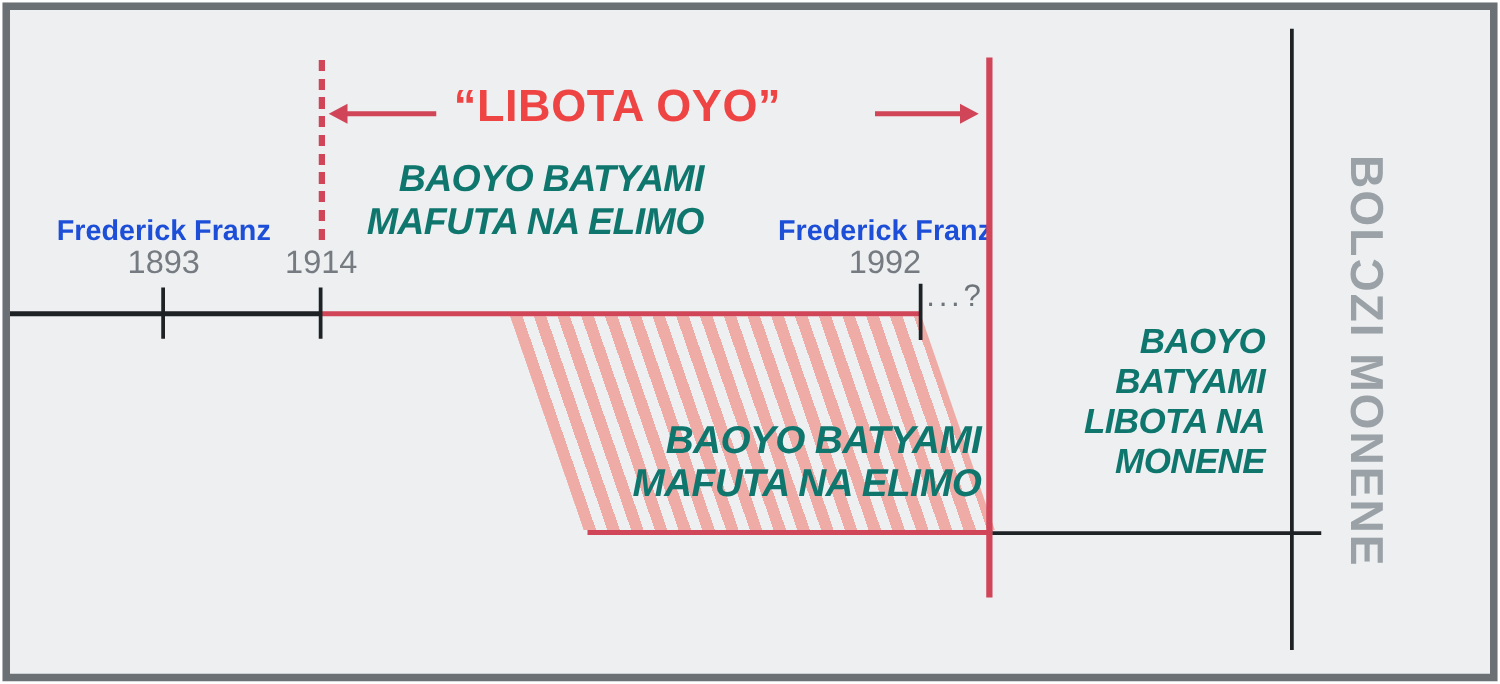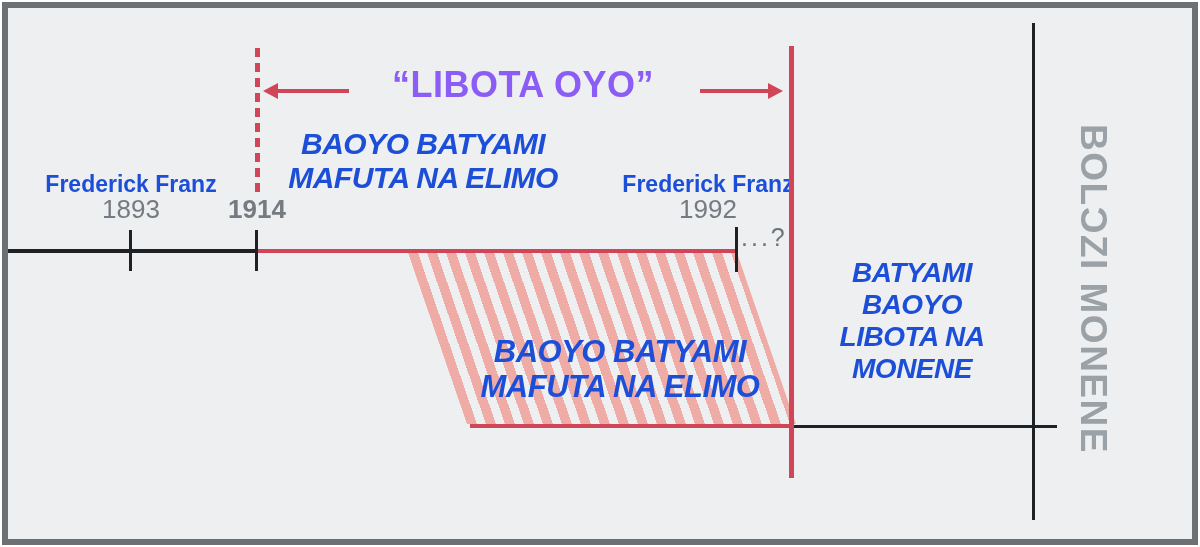"“LIBOTA OYO”" .title-red { color: #8b5cf6 -> #ef4444; text-align: center -> left }
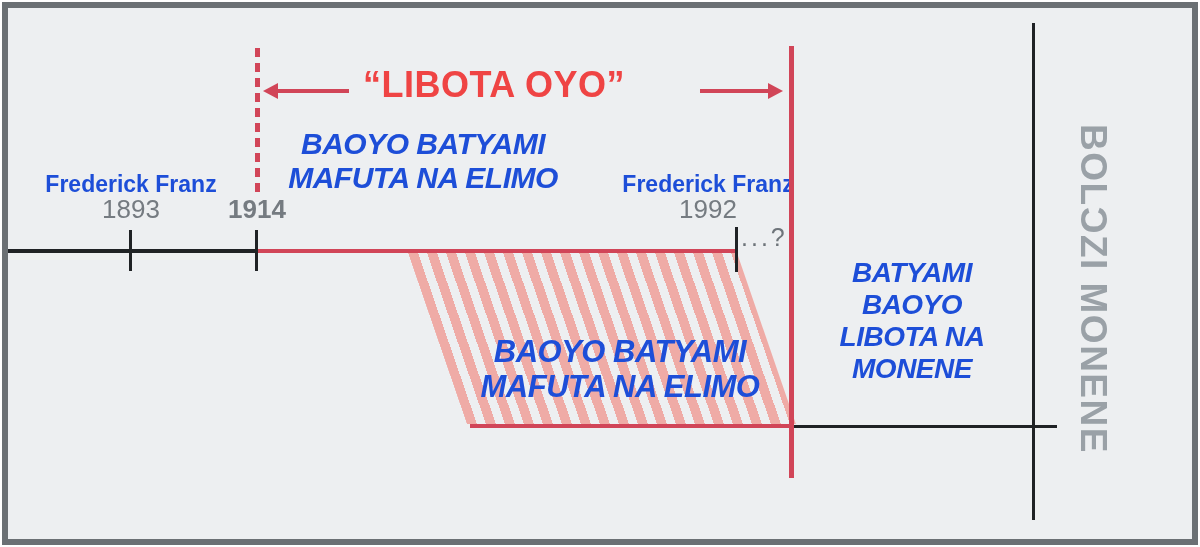"BAOYO BATYAMI" .baoyo { color: #1d4ed8 -> #0f766e; text-align: center -> right }
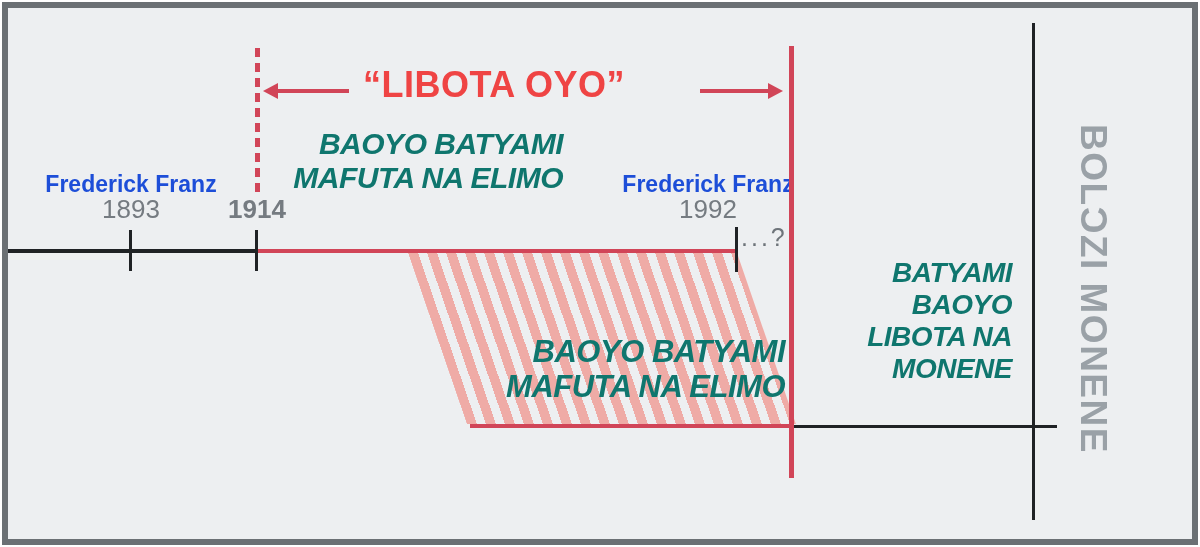"1914" div.abs { font-weight: bold -> none }
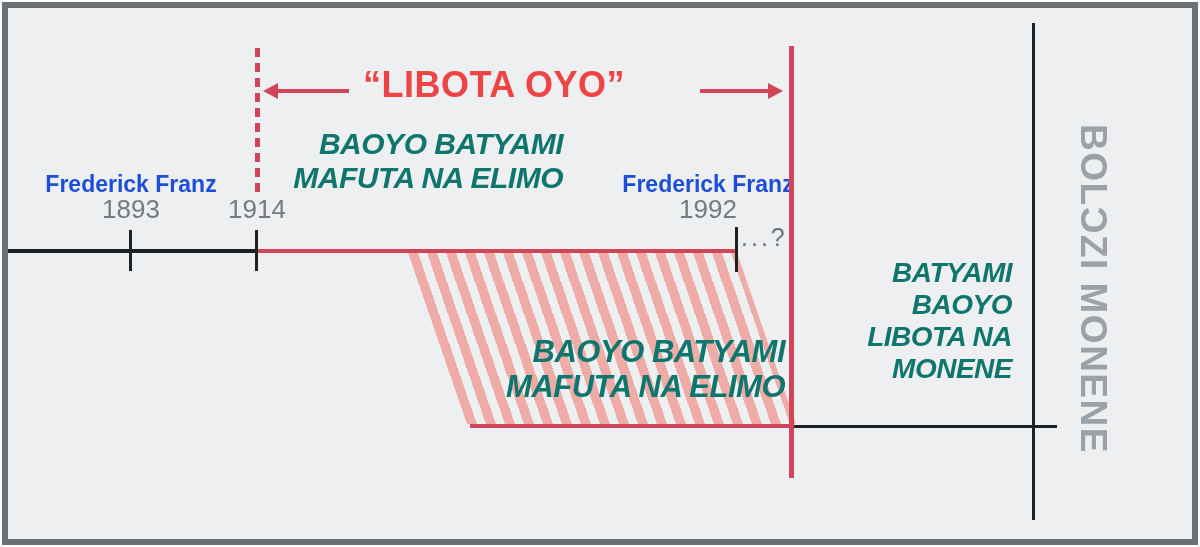"BATYAMI" div { order: before "BAOYO" -> after "BAOYO" }
